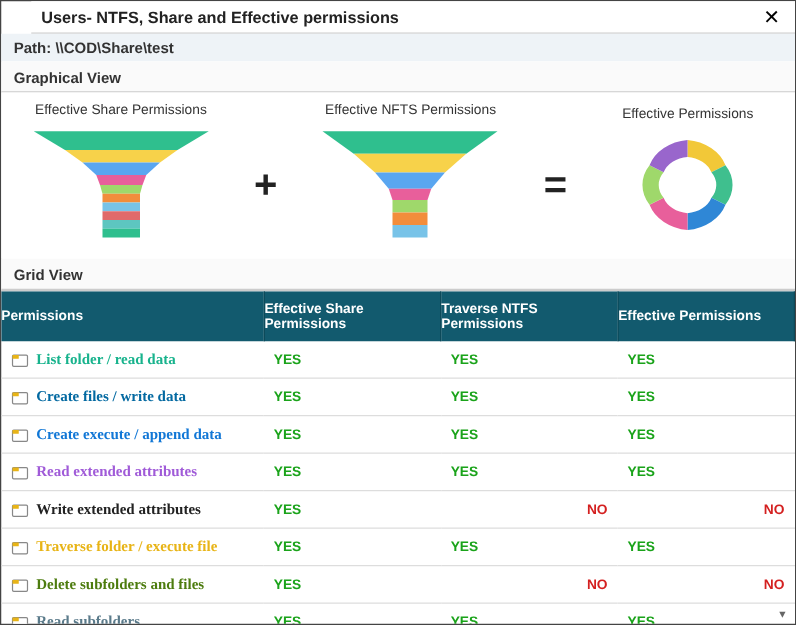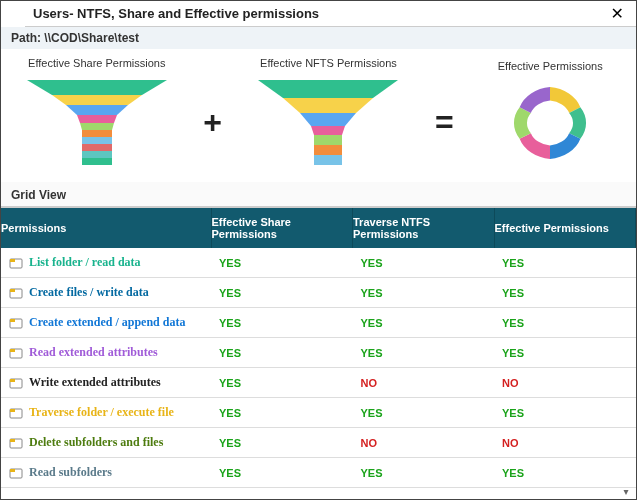"Graphical View" div.section-label { html: none -> <div>Graphical View</div> }
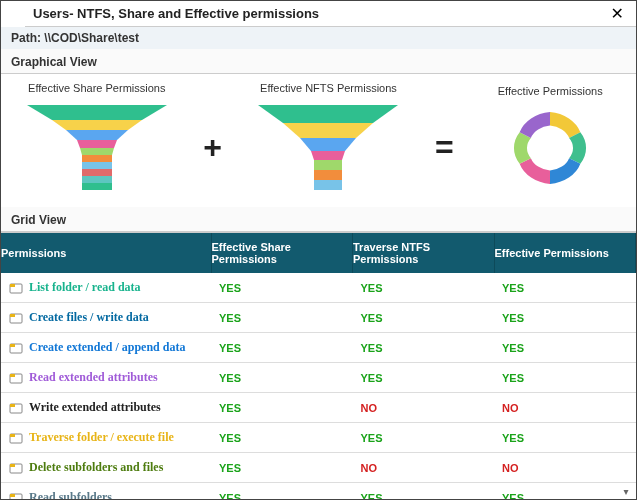"Create extended / append data" span { text: extended -> execute }
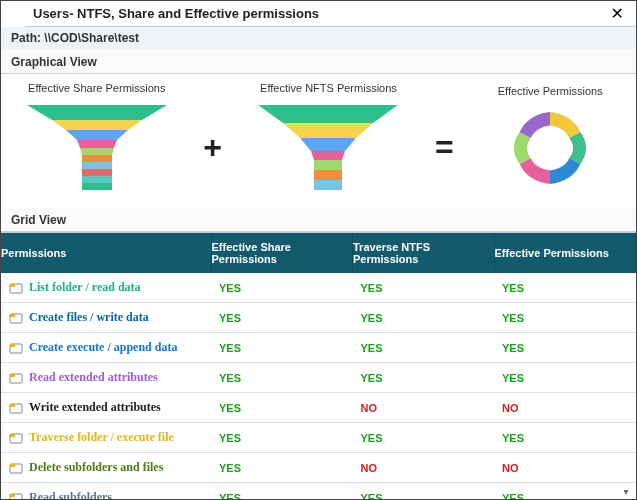"NO" .val-no { text-align: none -> right }
